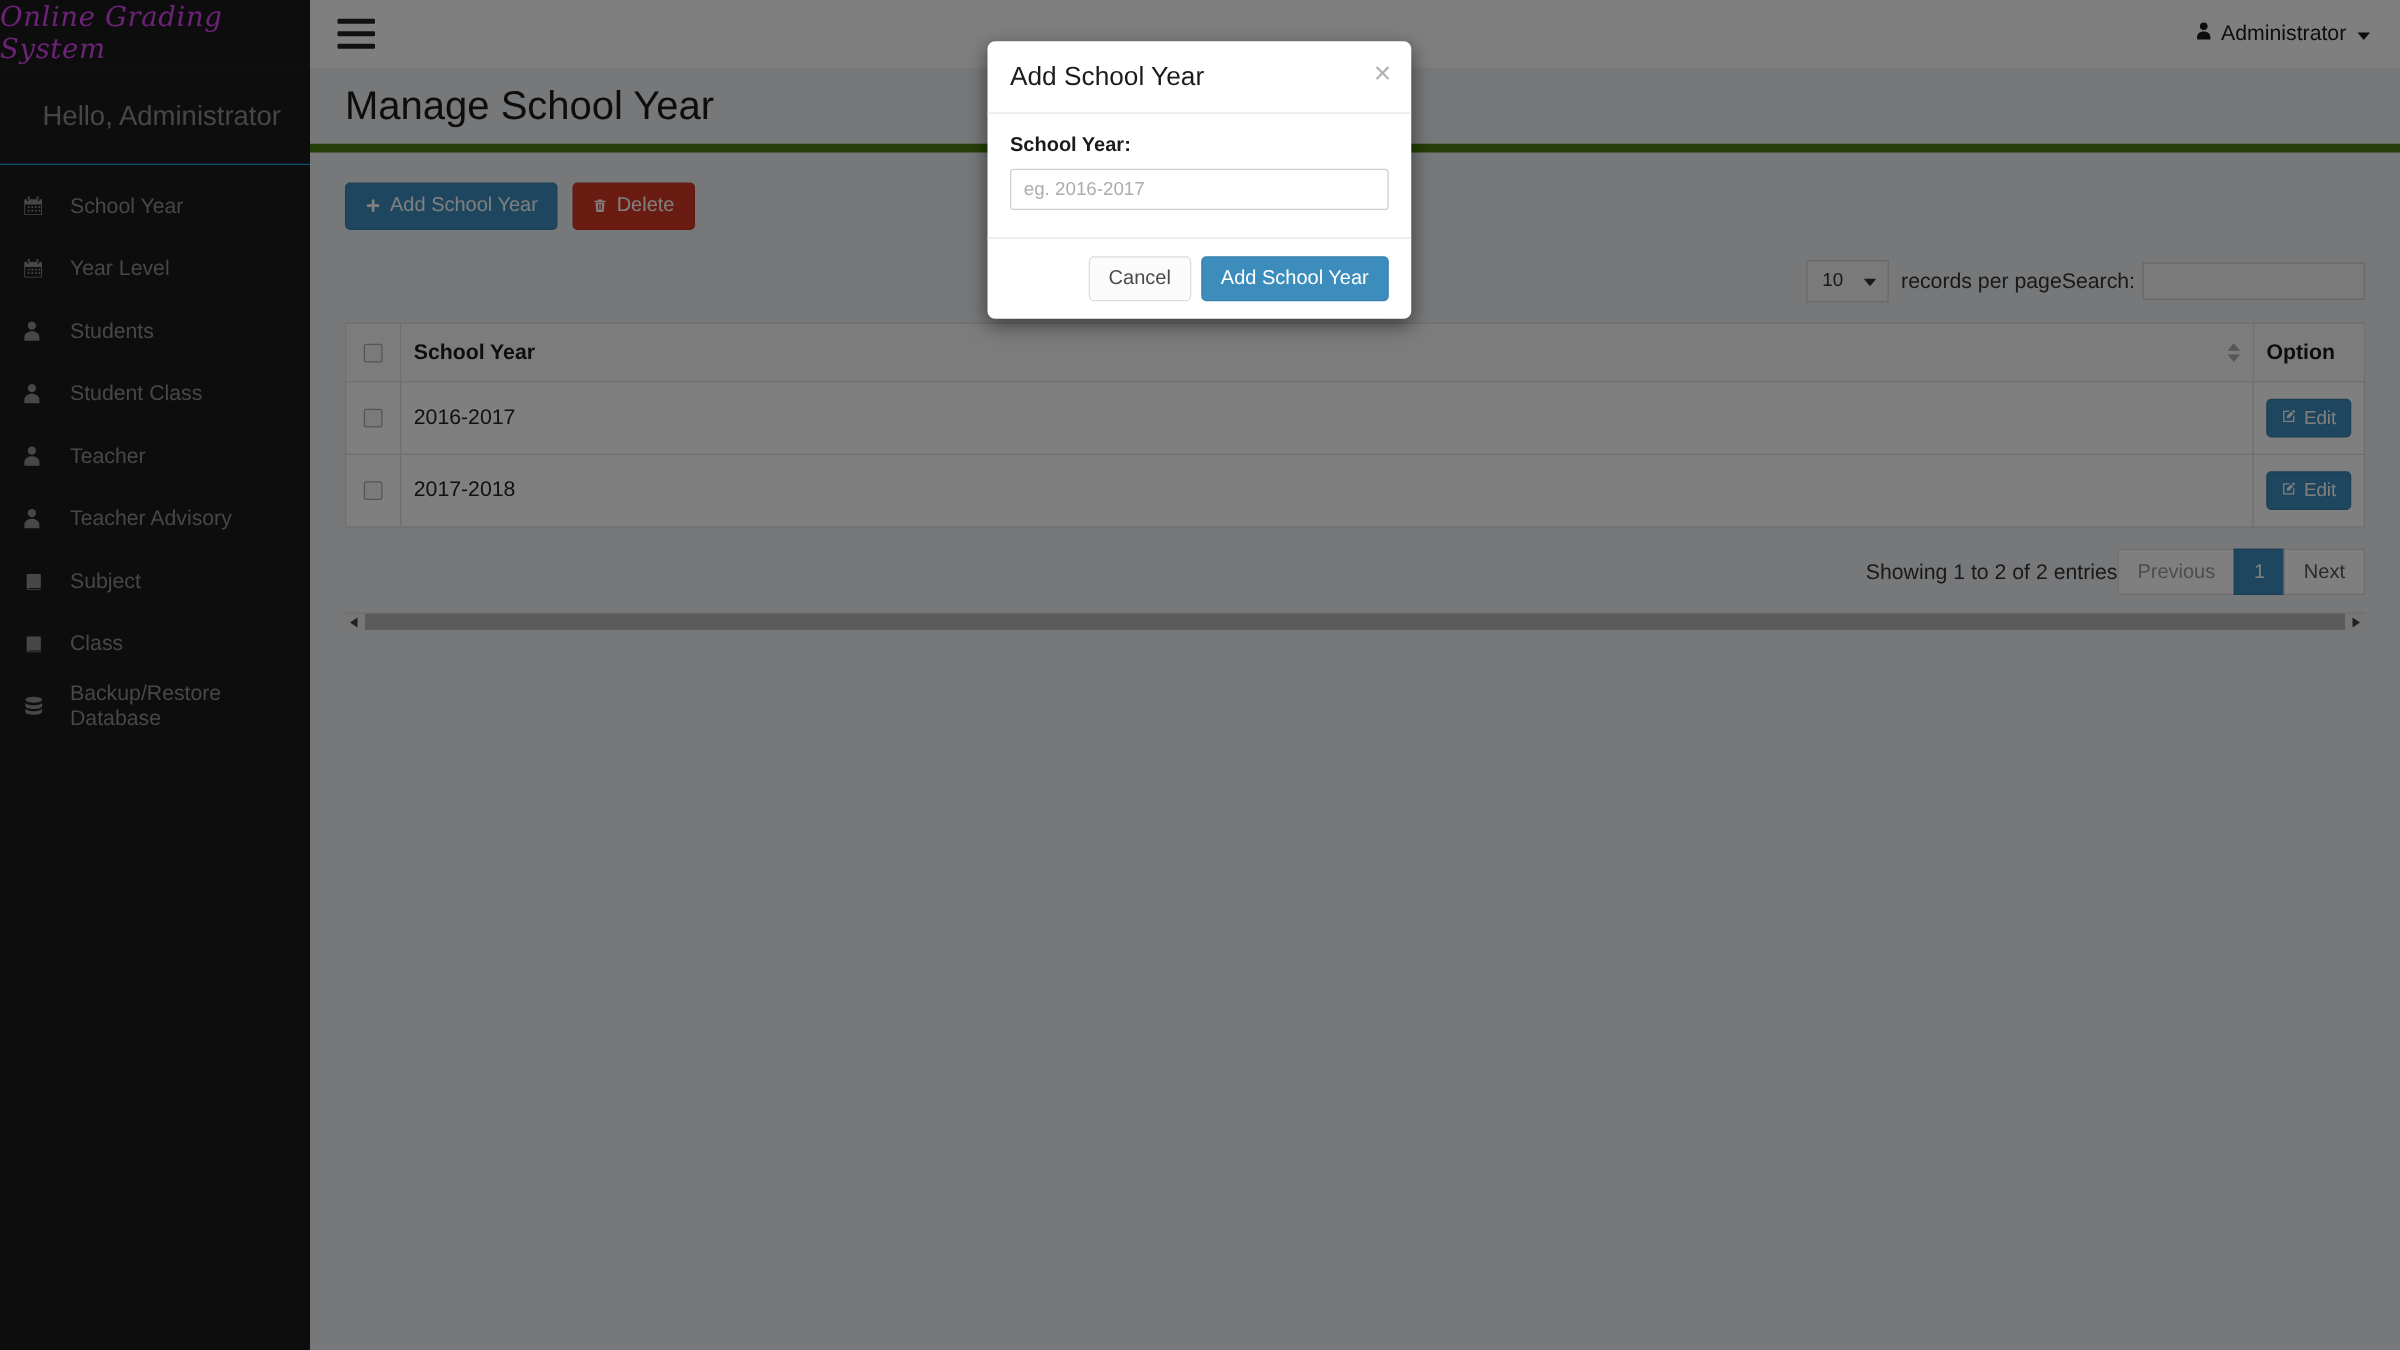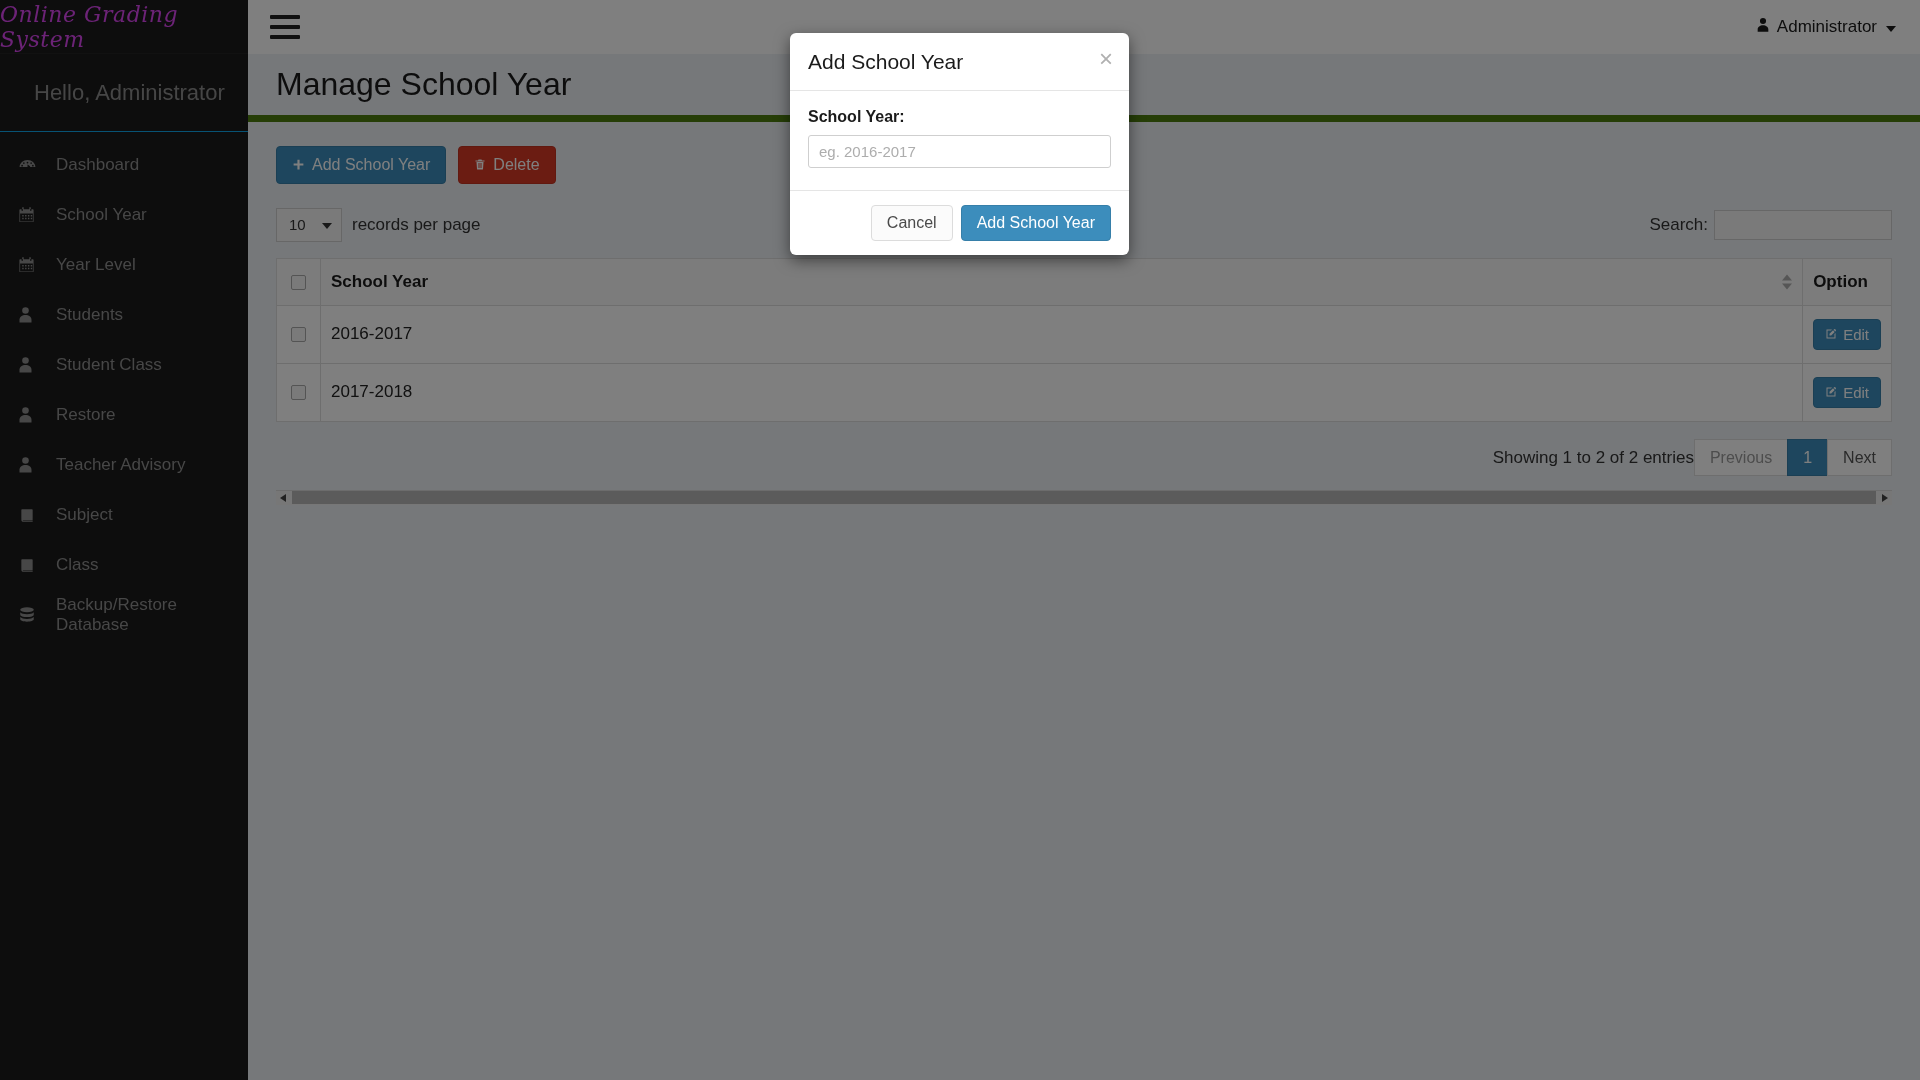"Dashboard" a.menu-item { html: <a> <span> <svg> <path></path> </svg> </span> <span>Dashboard</span> </a> -> none }
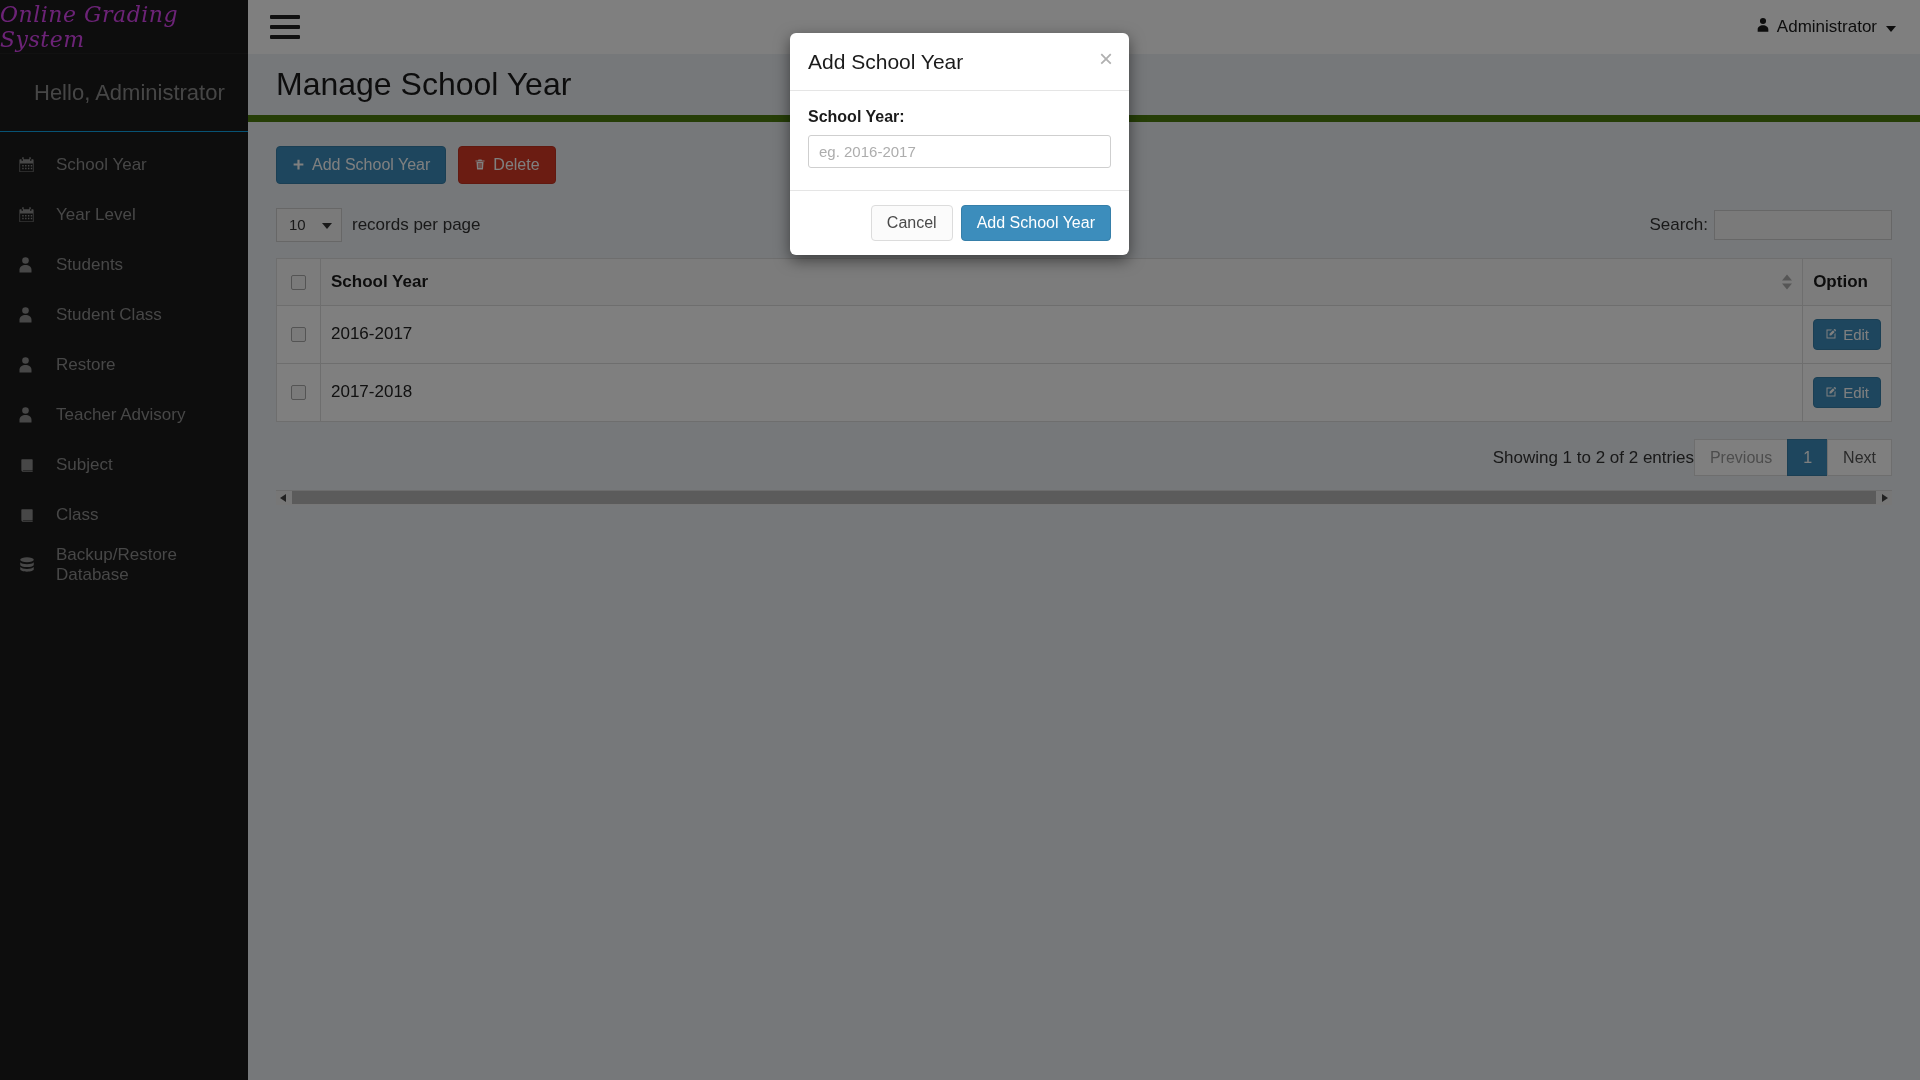"10" #table-controls { justify-content: space-between -> flex-end }
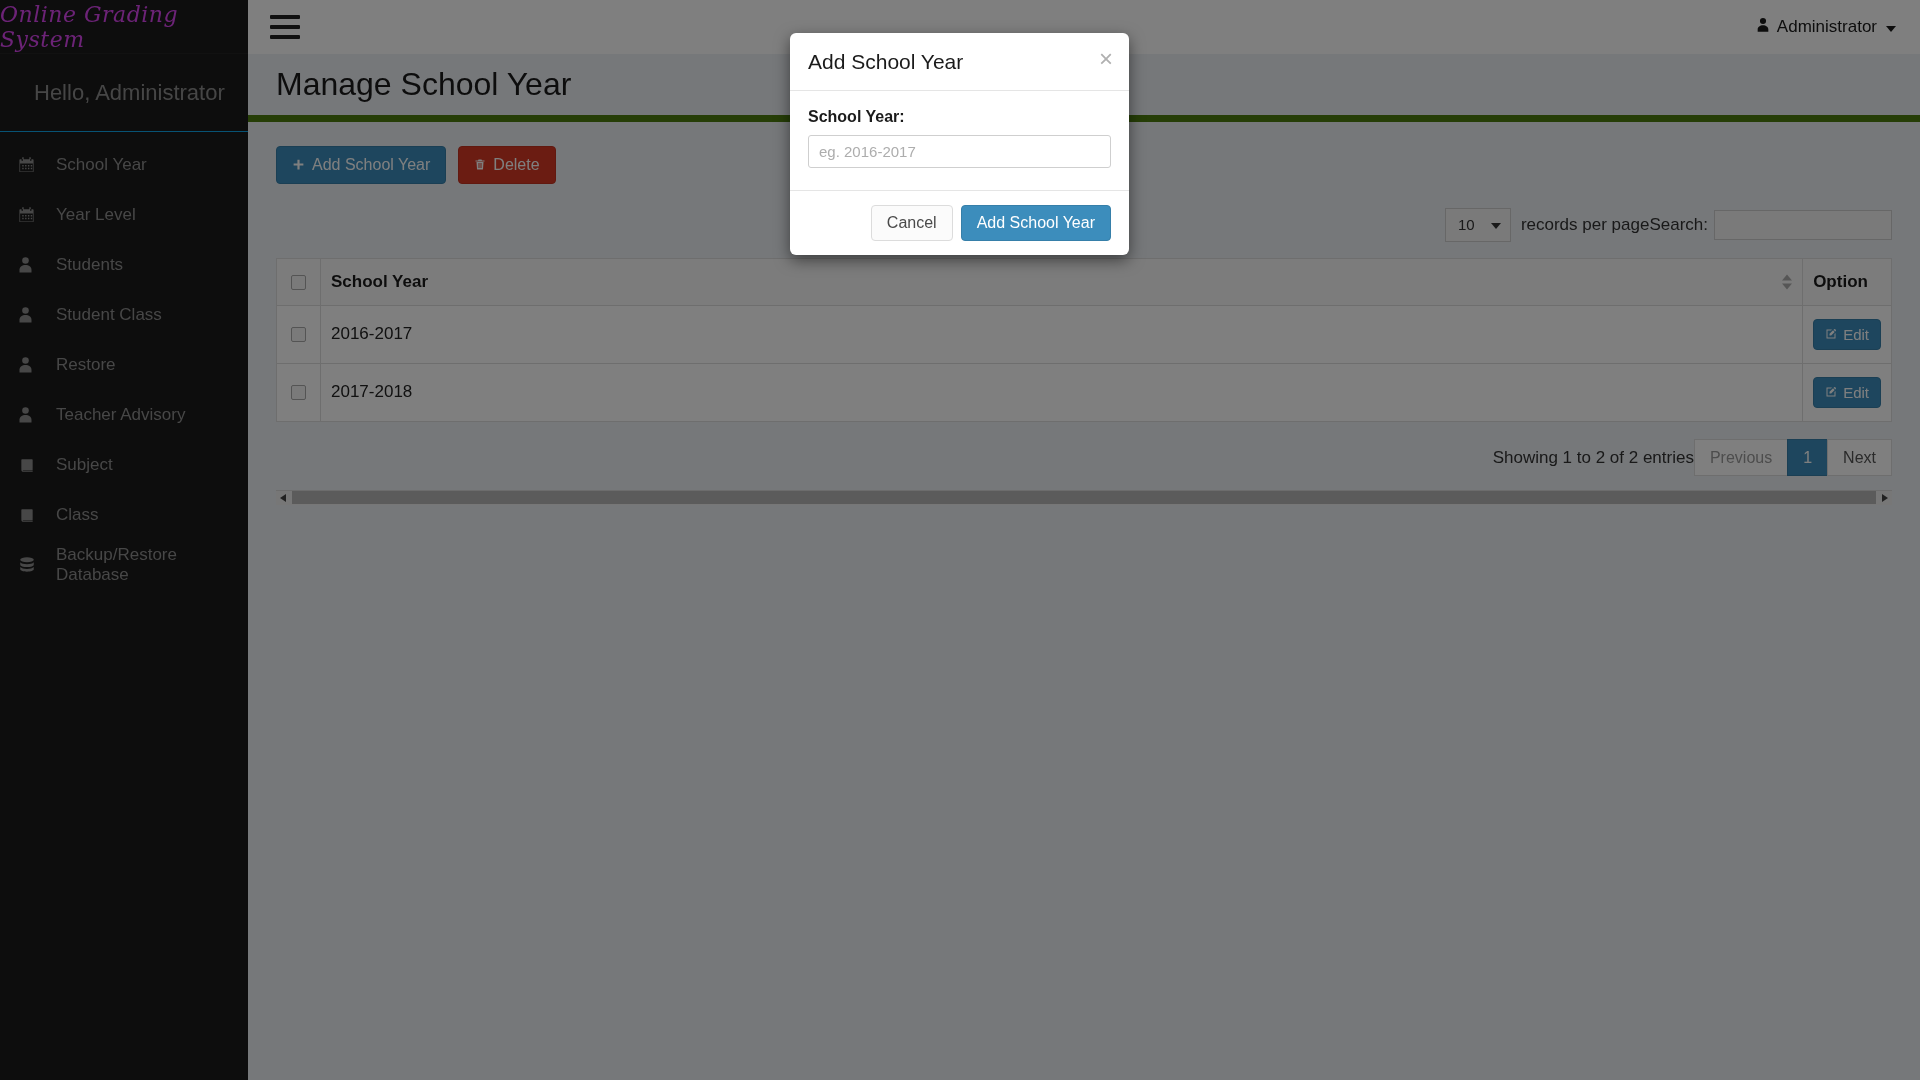"Restore" span { text: Restore -> Teacher }
